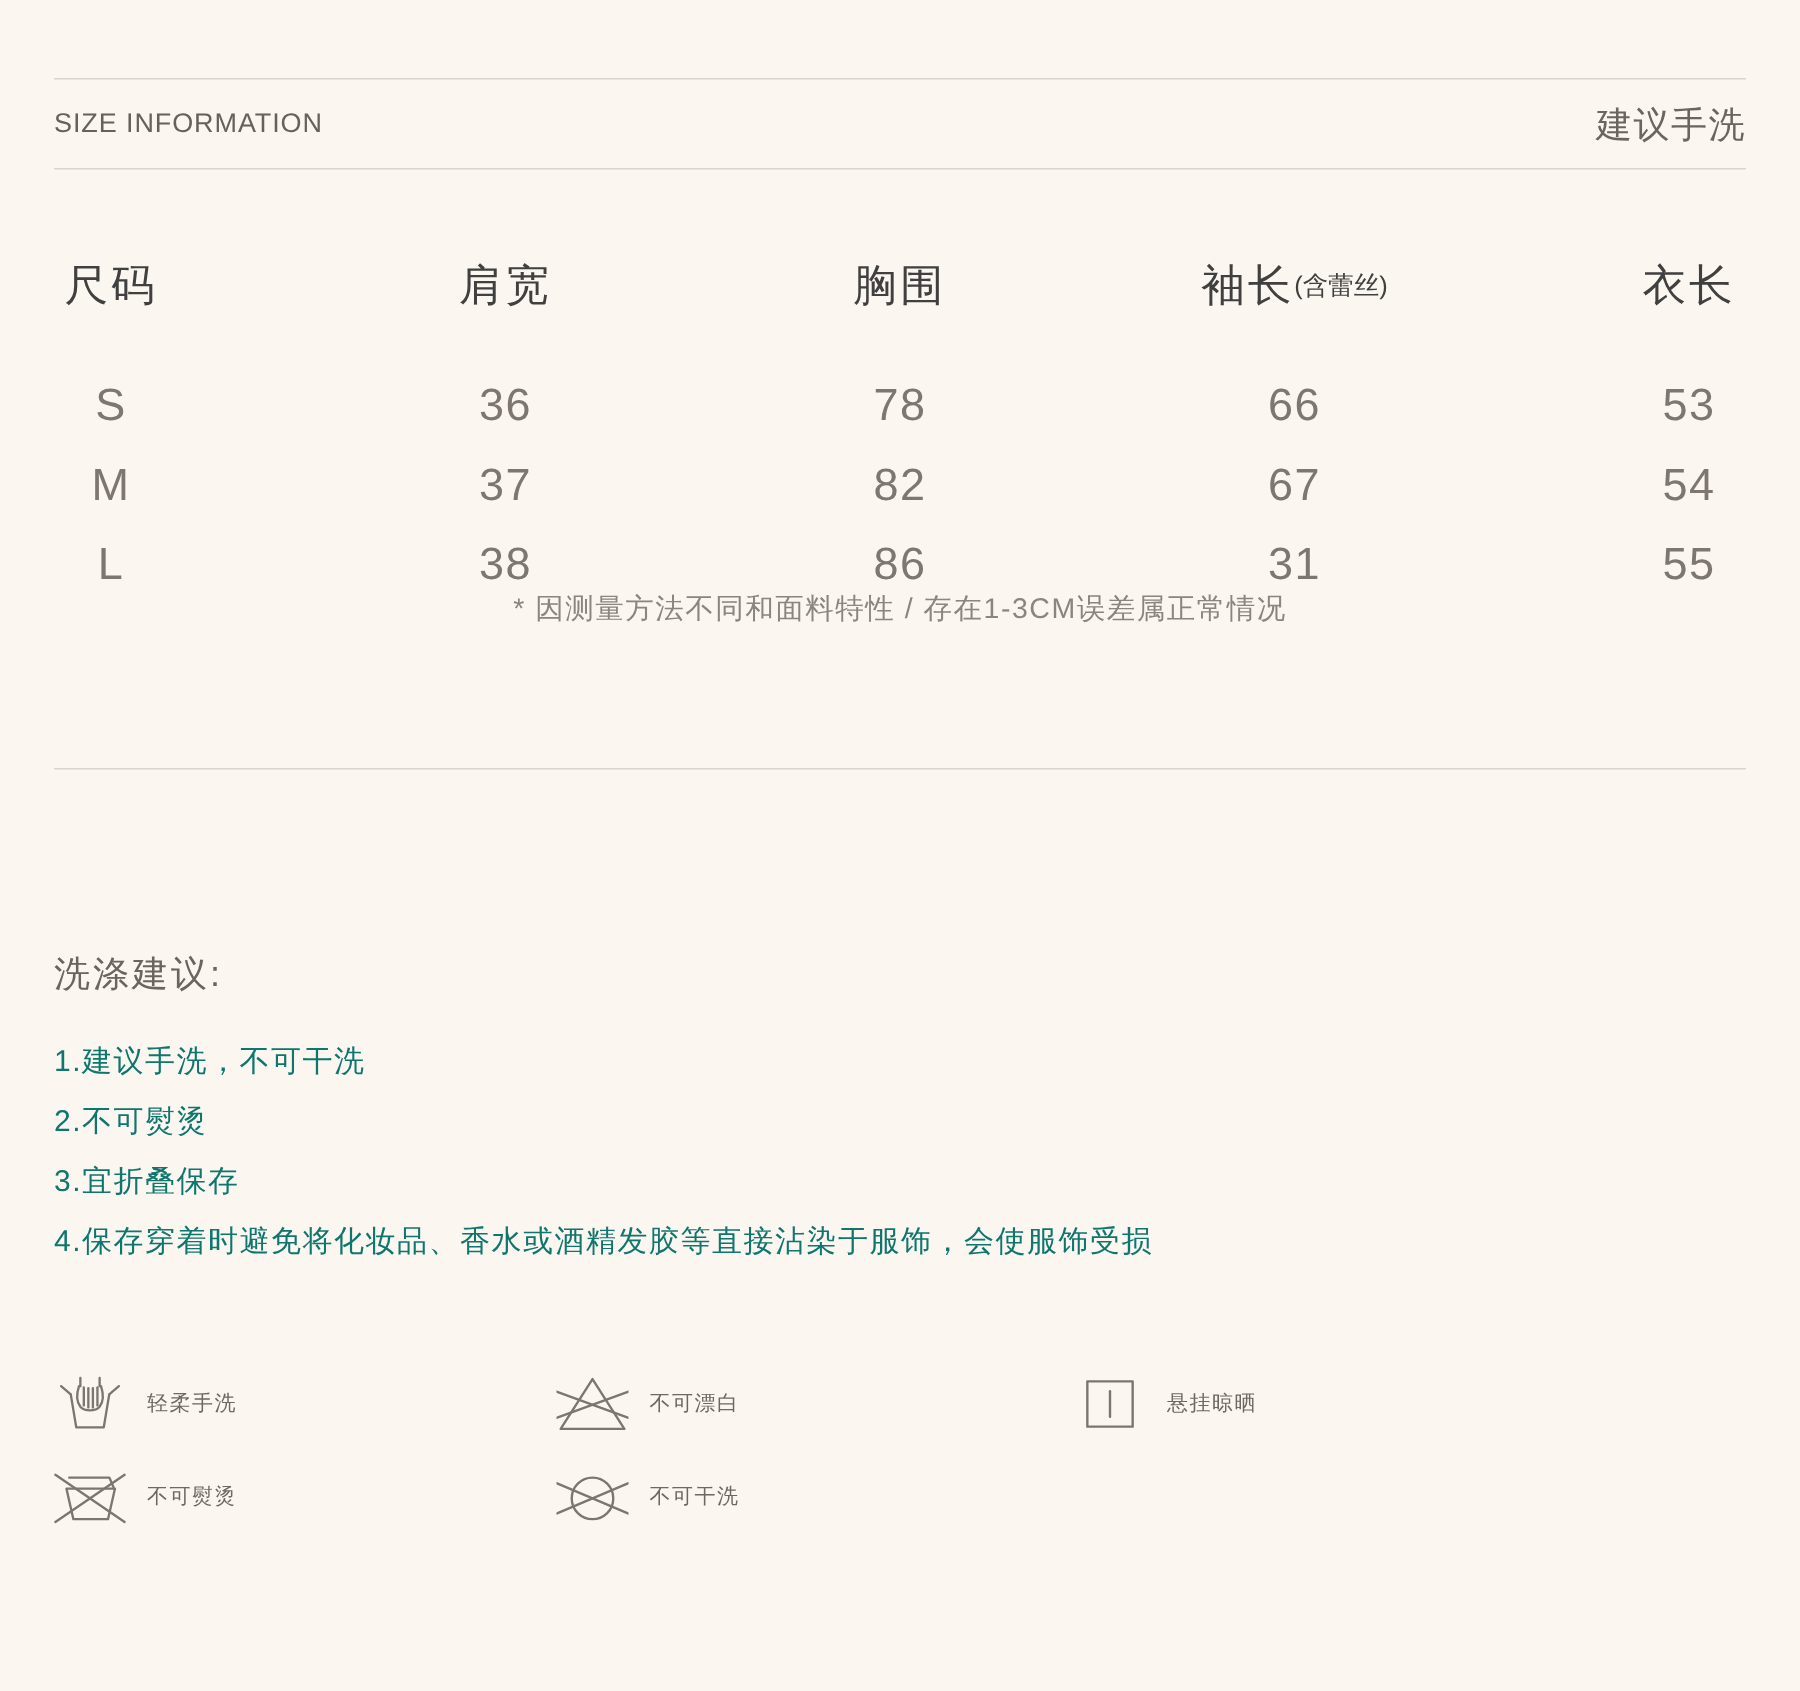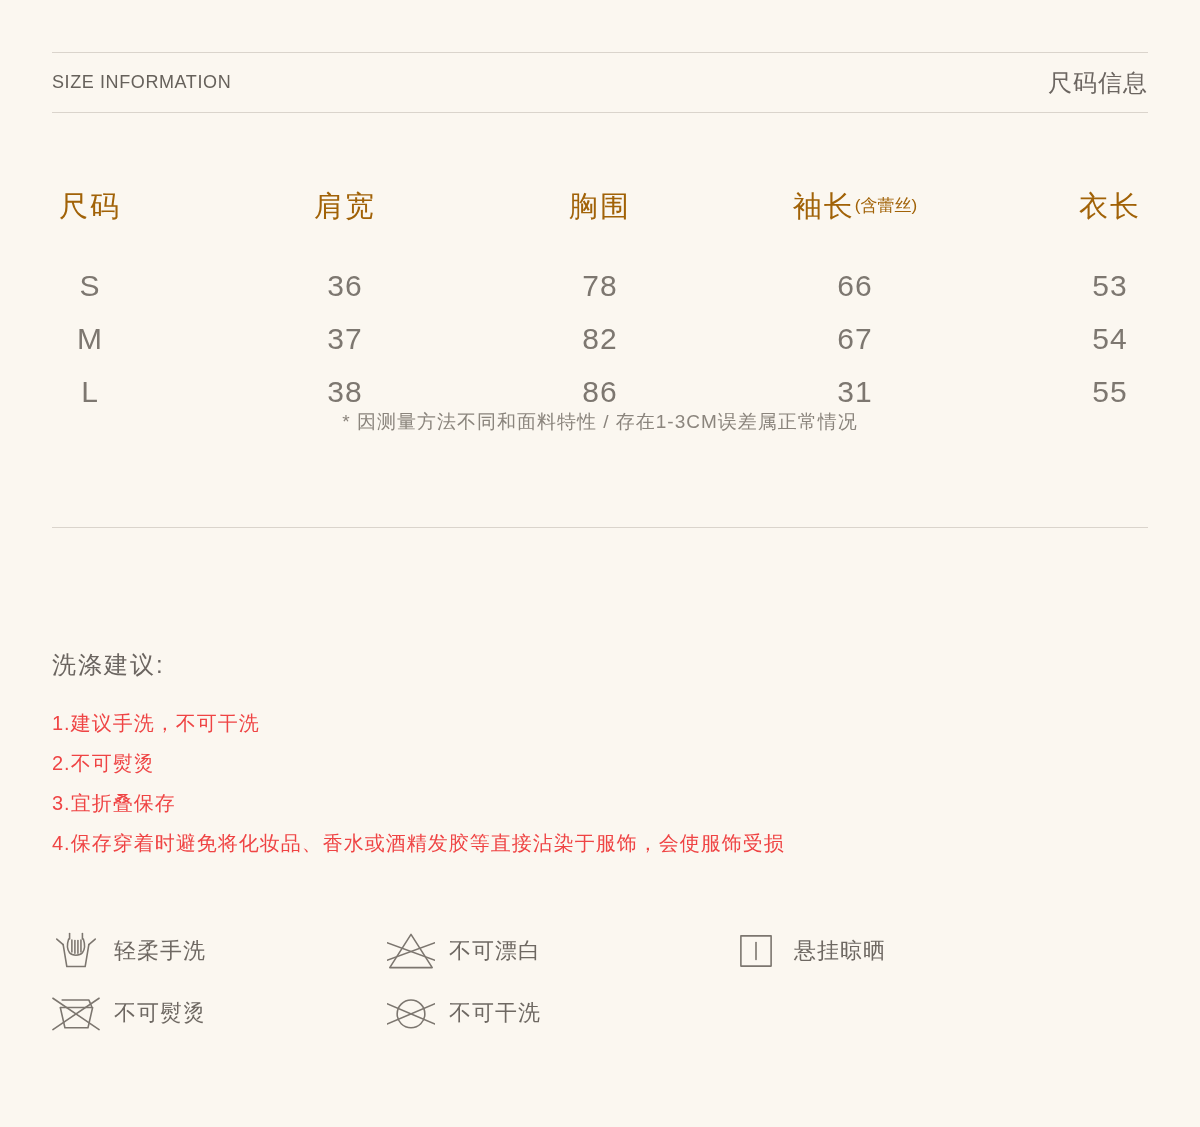"SIZE INFORMATION" .page { padding: 0 52px -> 0 36px }
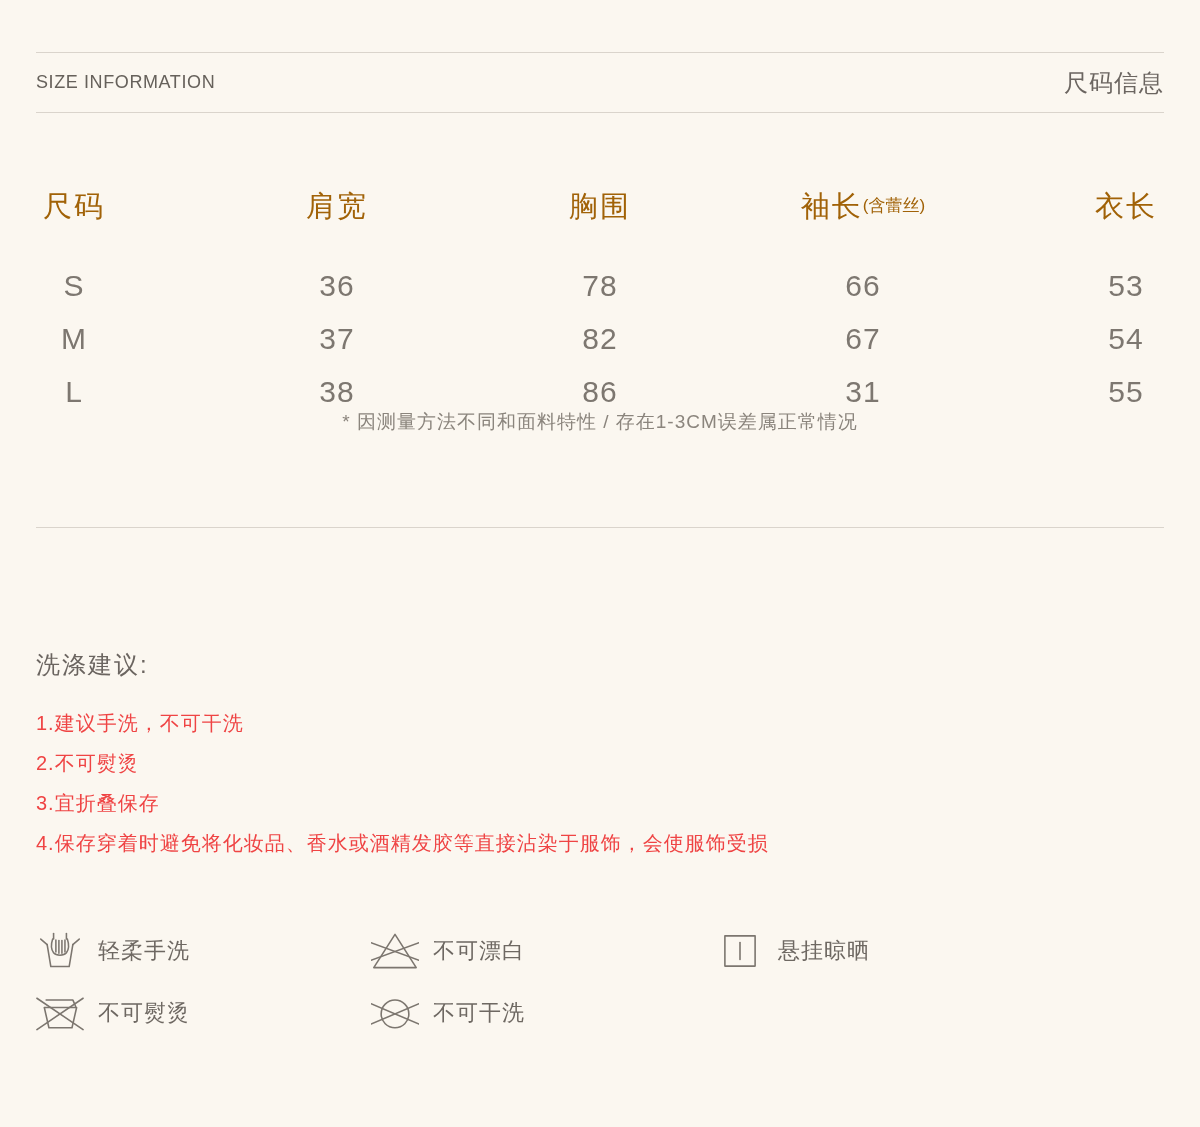"尺码信息" span.title-zh { text: 尺码信息 -> 建议手洗 }
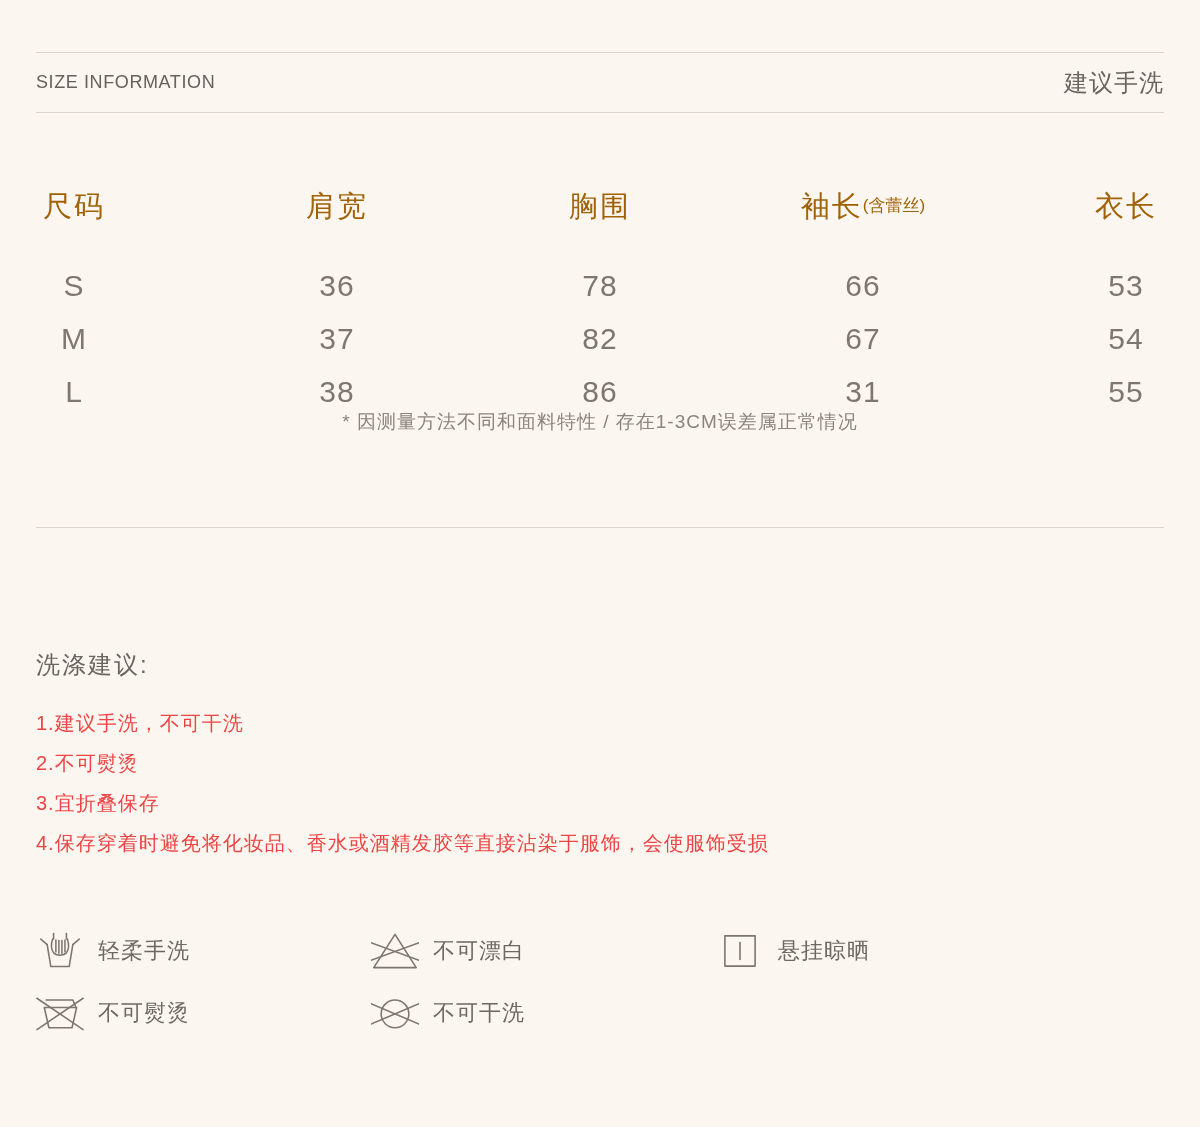"尺码" .size-head-row { color: #a16207 -> #404040; margin-top: 75px -> 60px }
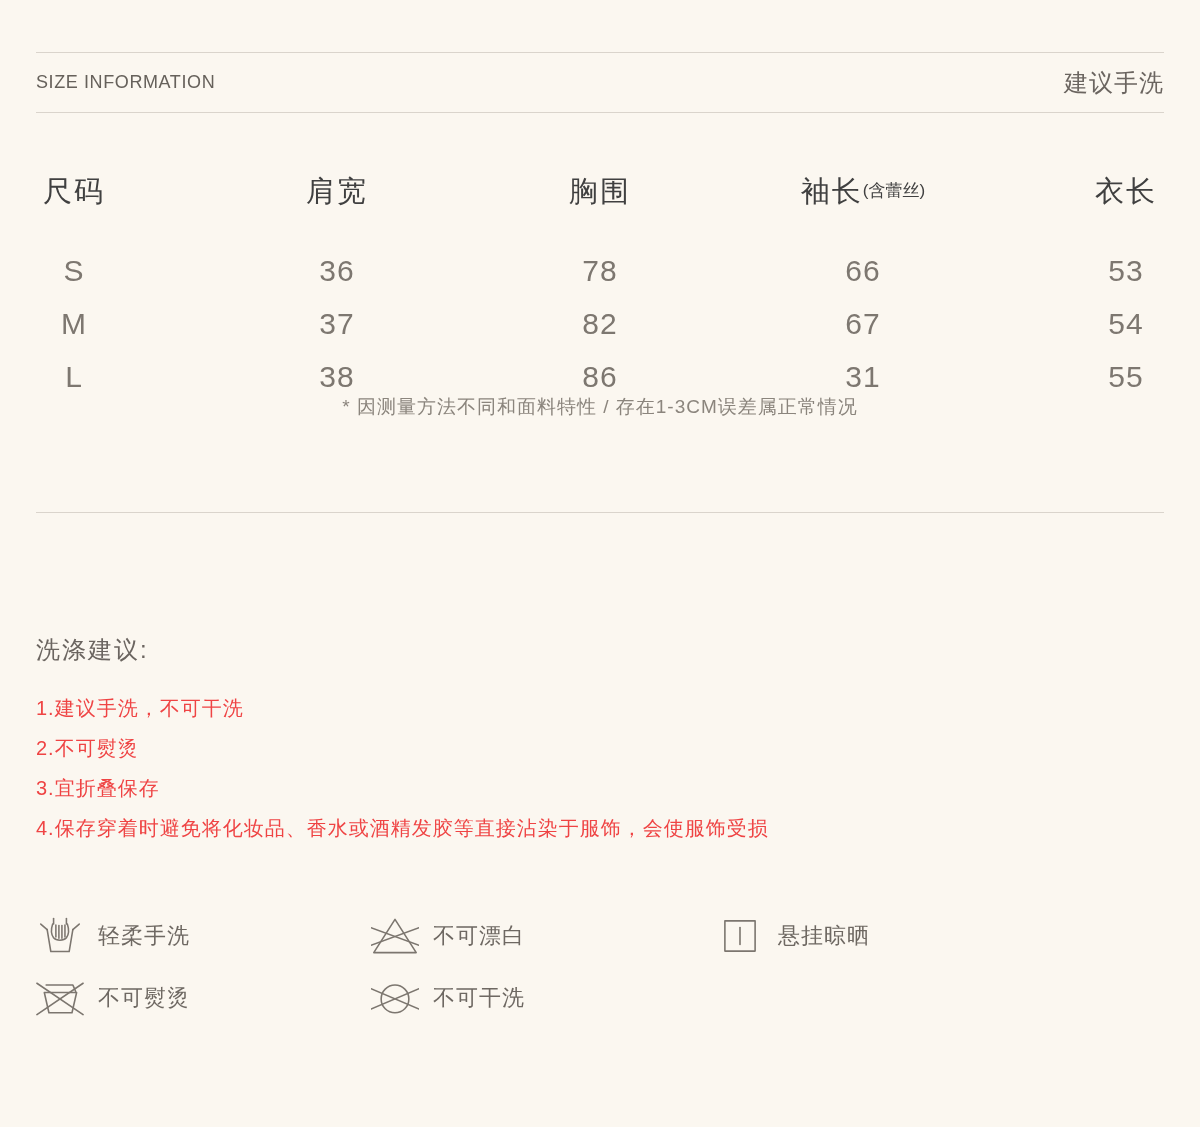"1.建议手洗，不可干洗" .wash-list li { color: #ef4444 -> #0f766e }
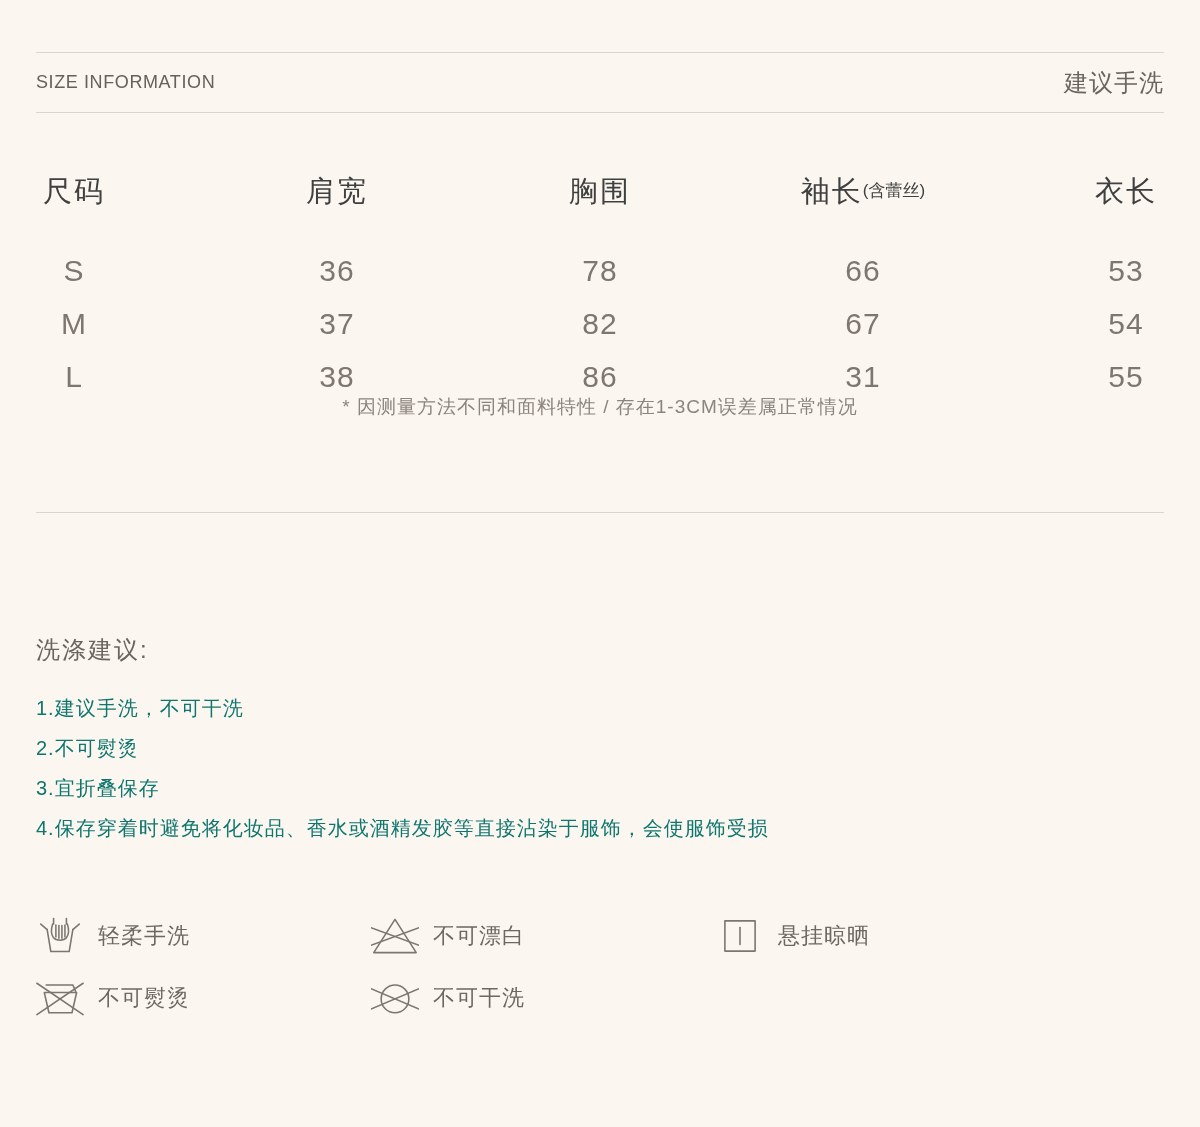"轻柔手洗" .care-label { font-size: 22px -> 14px }
